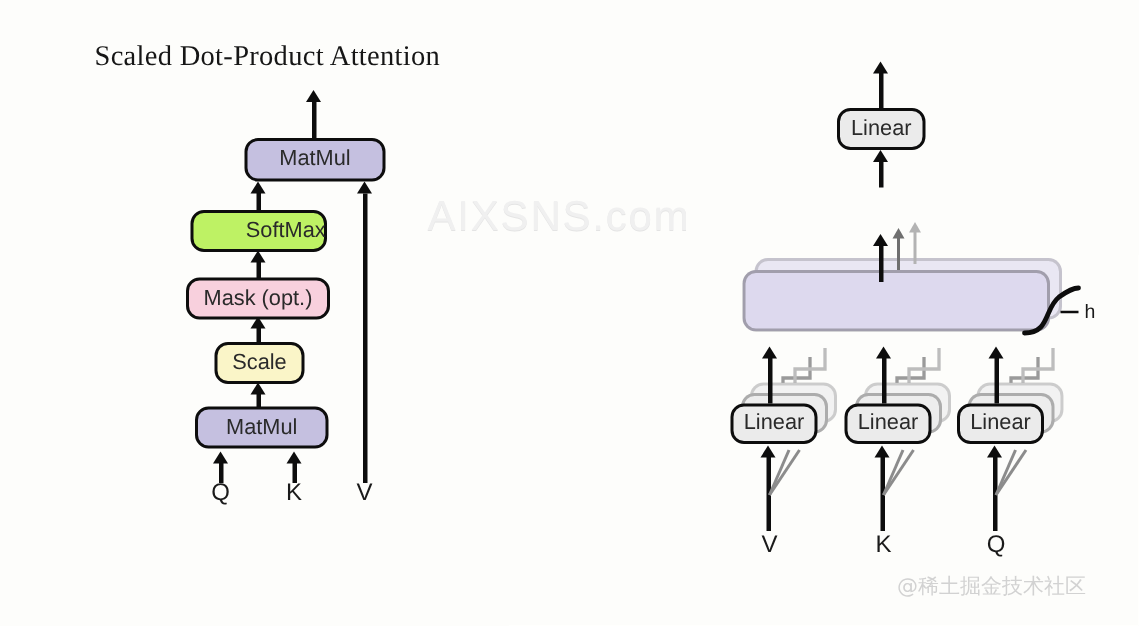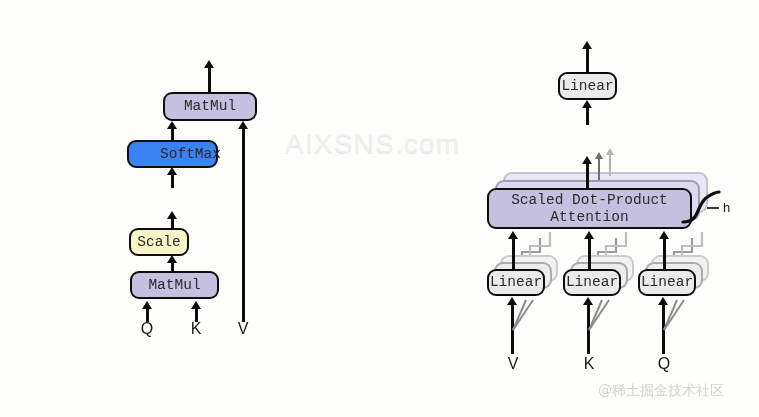"Scaled Dot-Product Attention" div.title { html: none -> <div>Scaled Dot-Product Attention</div> }
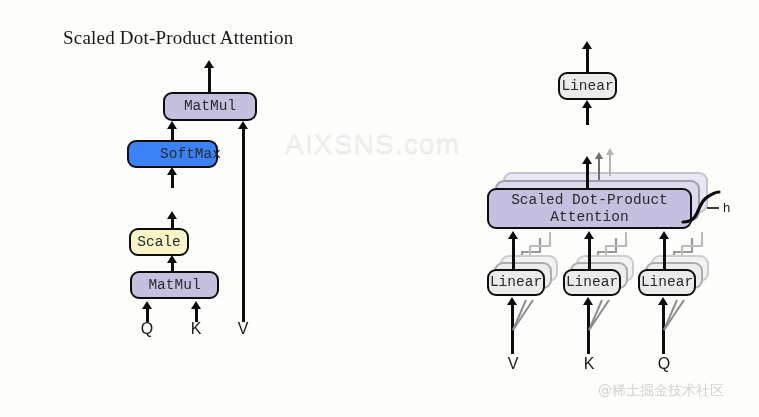"Linear" .node { font-family: Liberation Mono, monospace -> Liberation Sans, sans-serif }
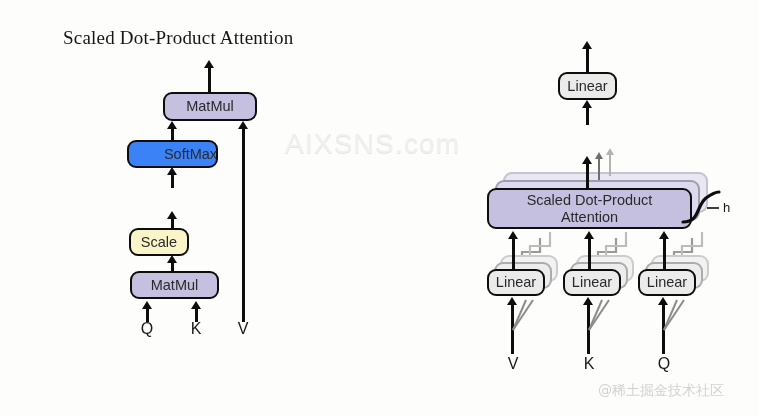"SoftMax" div.node { background: #3b82f6 -> #bef264 }
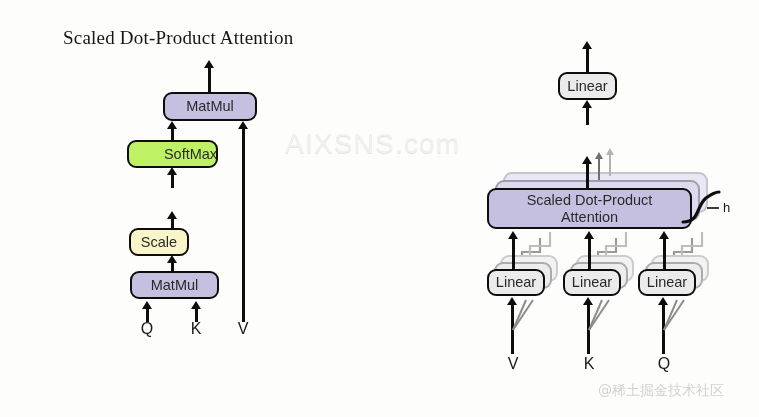"Mask (opt.)" div.node { html: none -> <div> <span>Mask (opt.)</span> </div> }
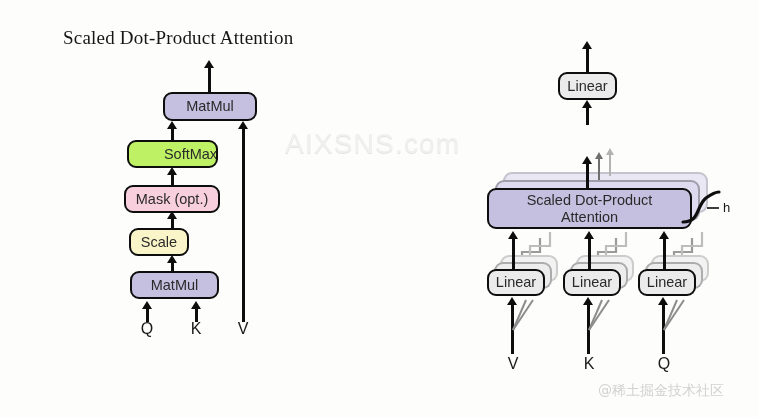"Scaled Dot-Product" div.node { html: <div> <span>Scaled Dot-Product</span> <span>Attention</span> </div> -> none }
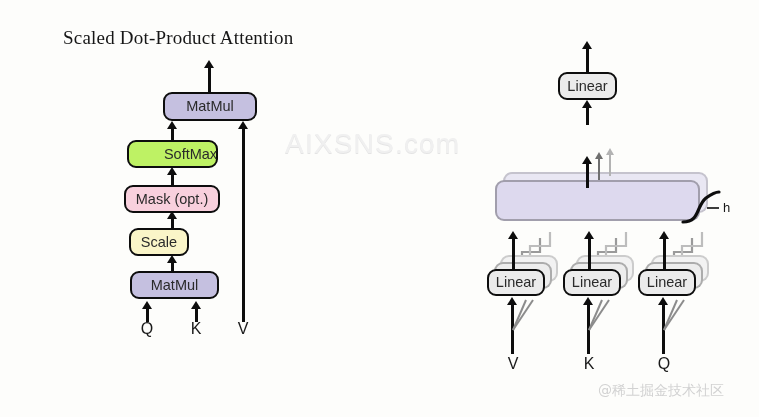"Scale" div.node { left: 129px -> 143px }
